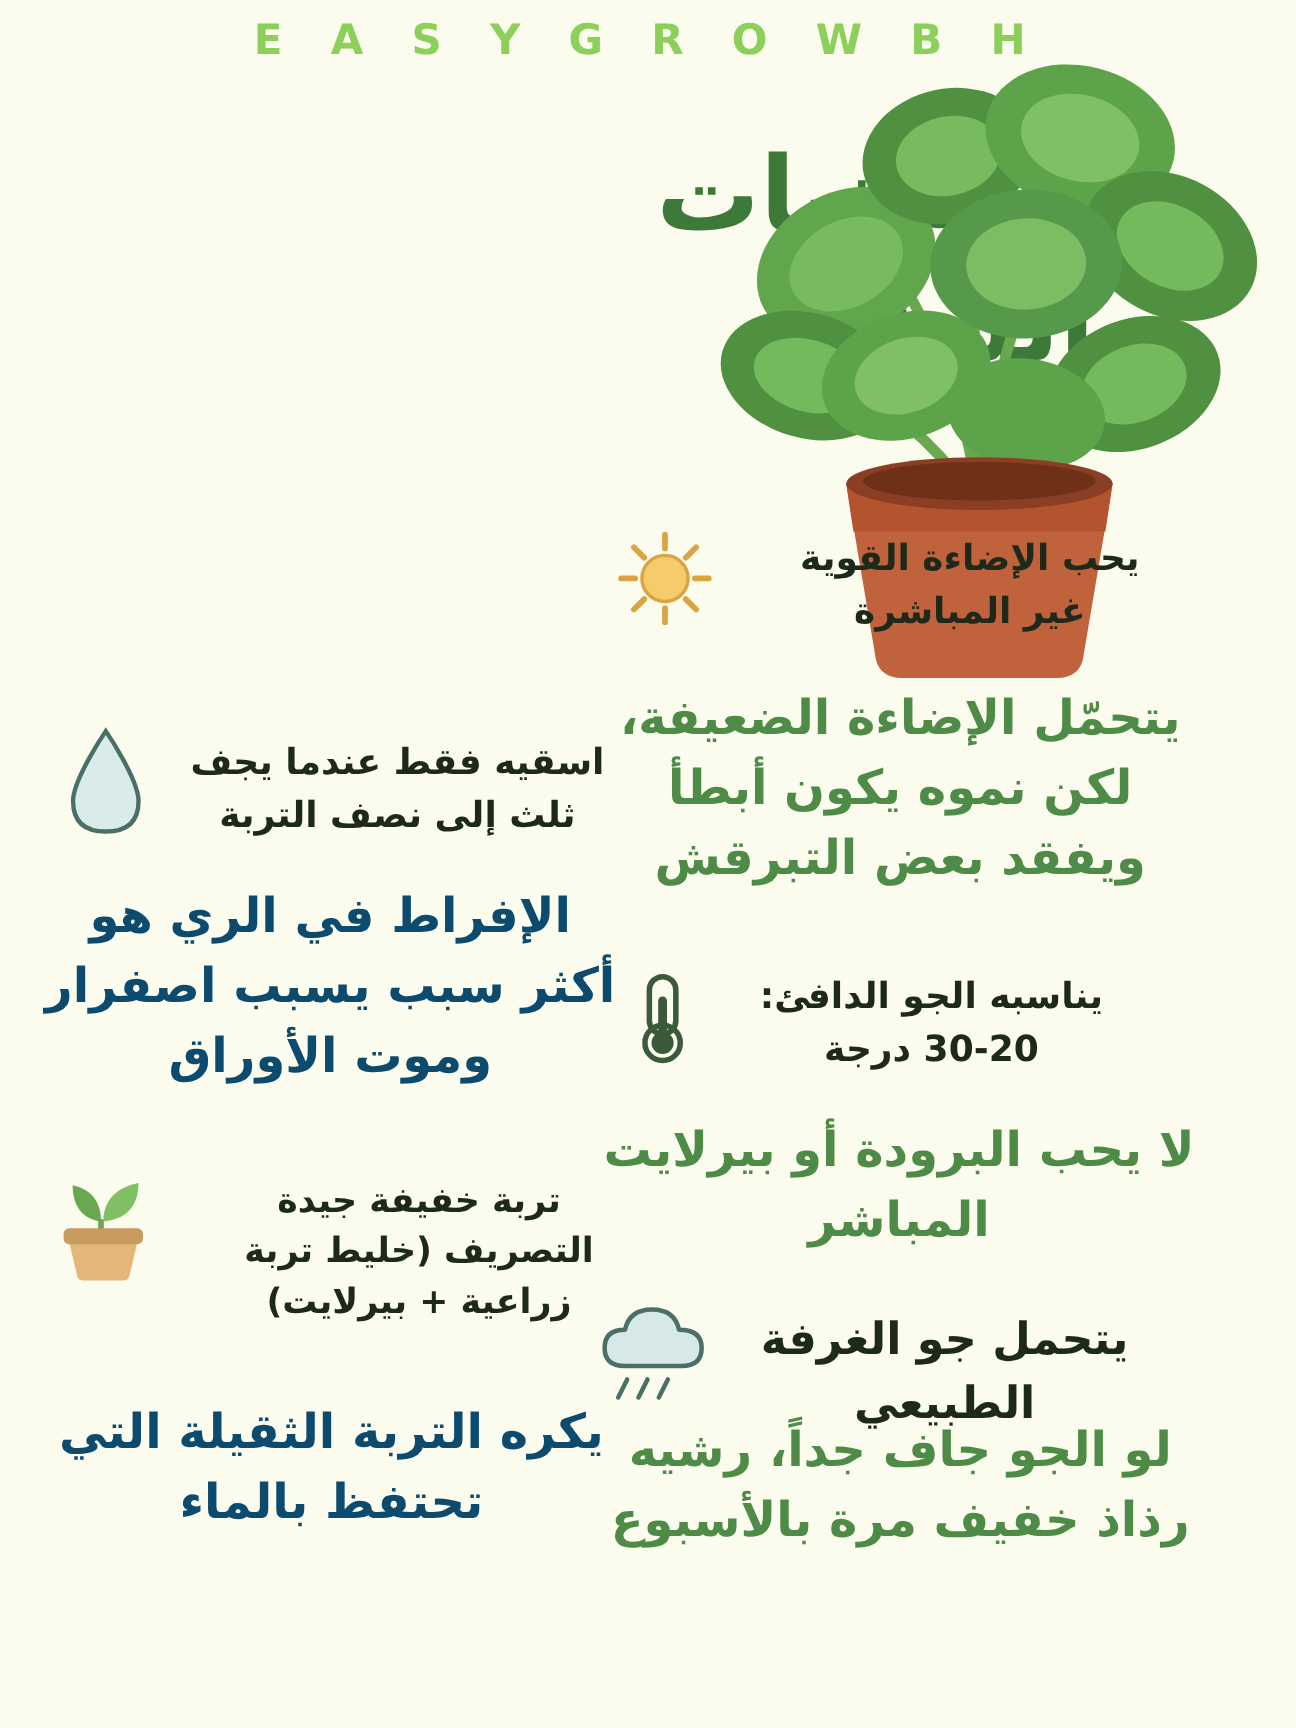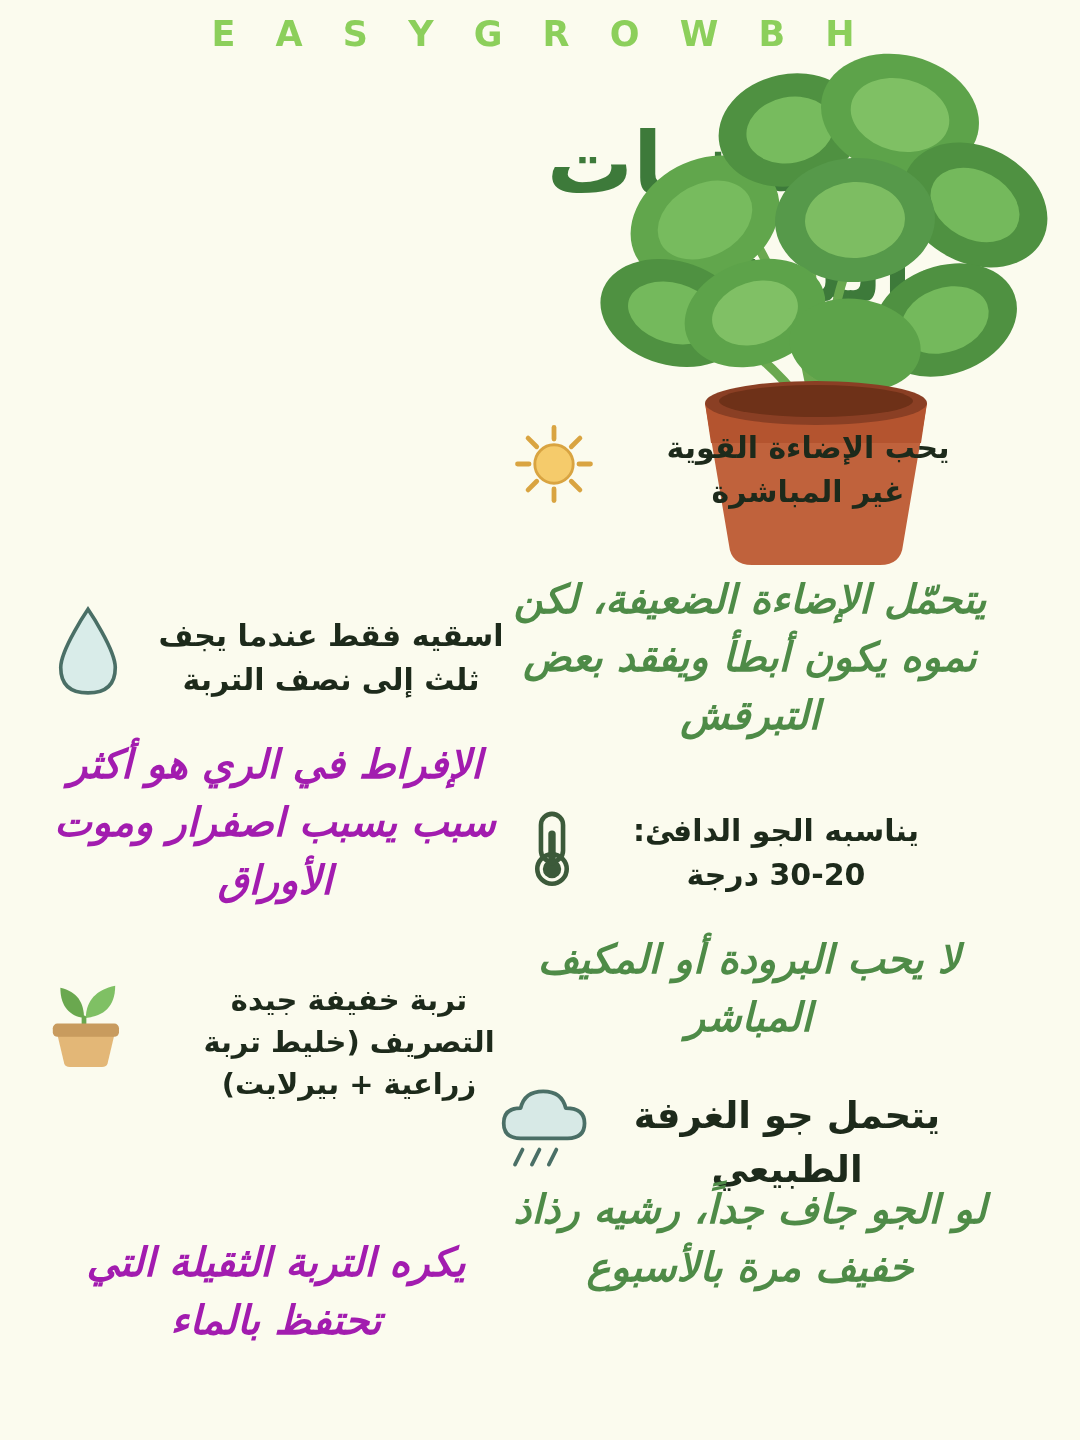"يحب الإضاءة القوية غير المباشرة" #light-row { top: 412px -> 430px }
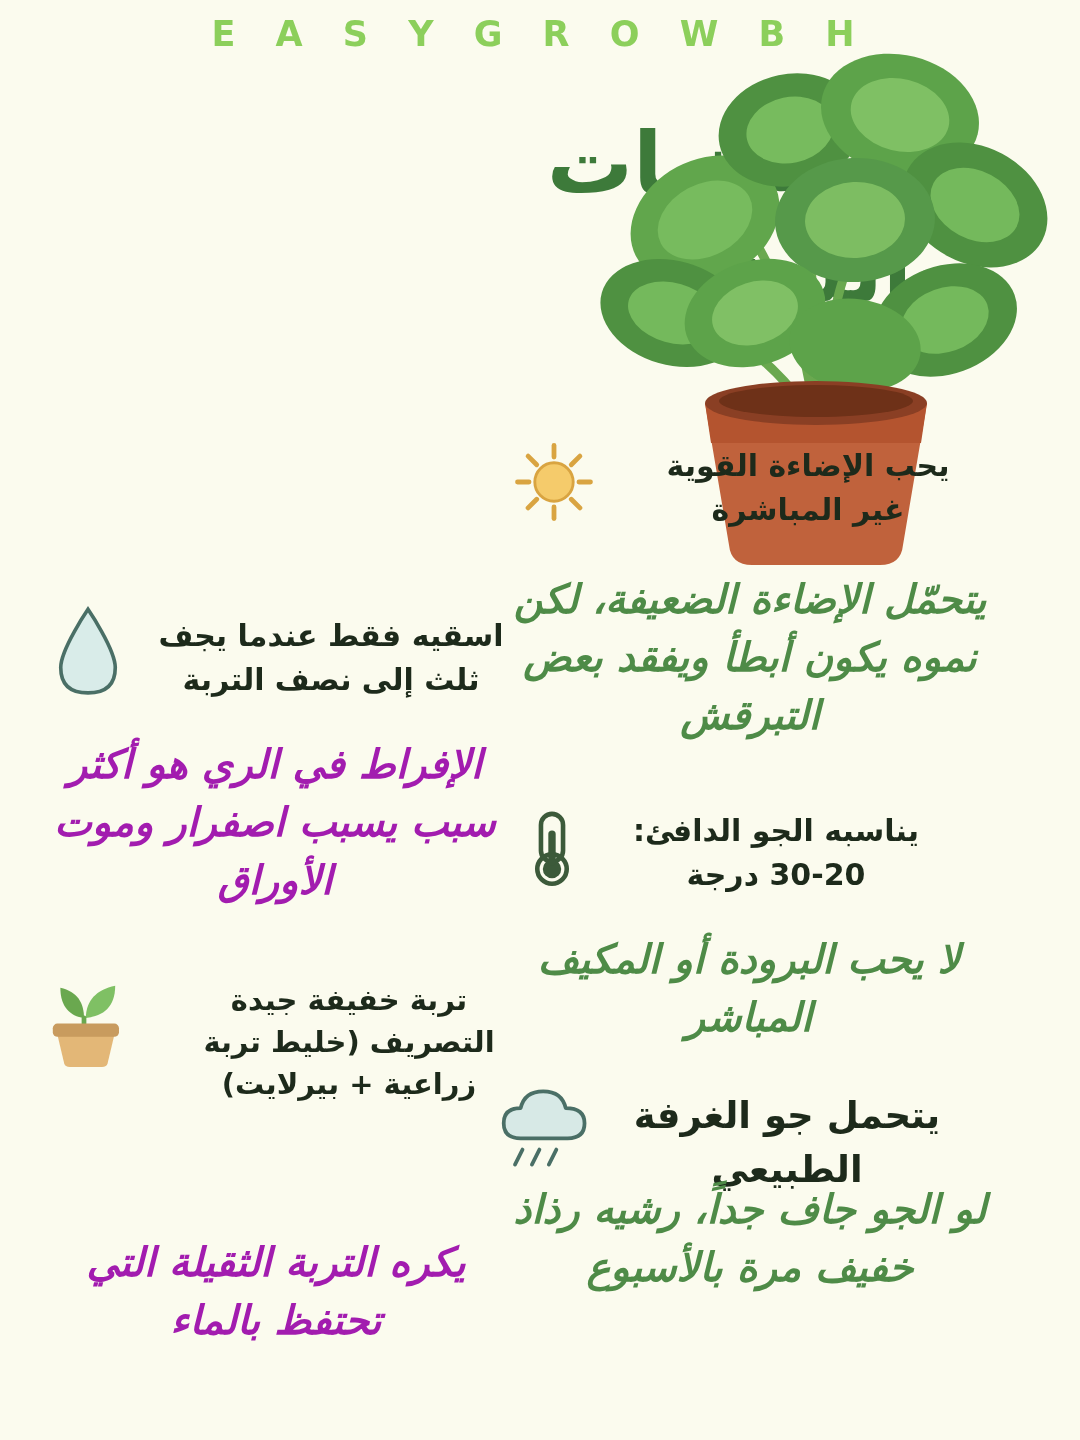"يتحمّل الإضاءة الضعيفة، لكن نموه" .para { font-style: italic -> none }
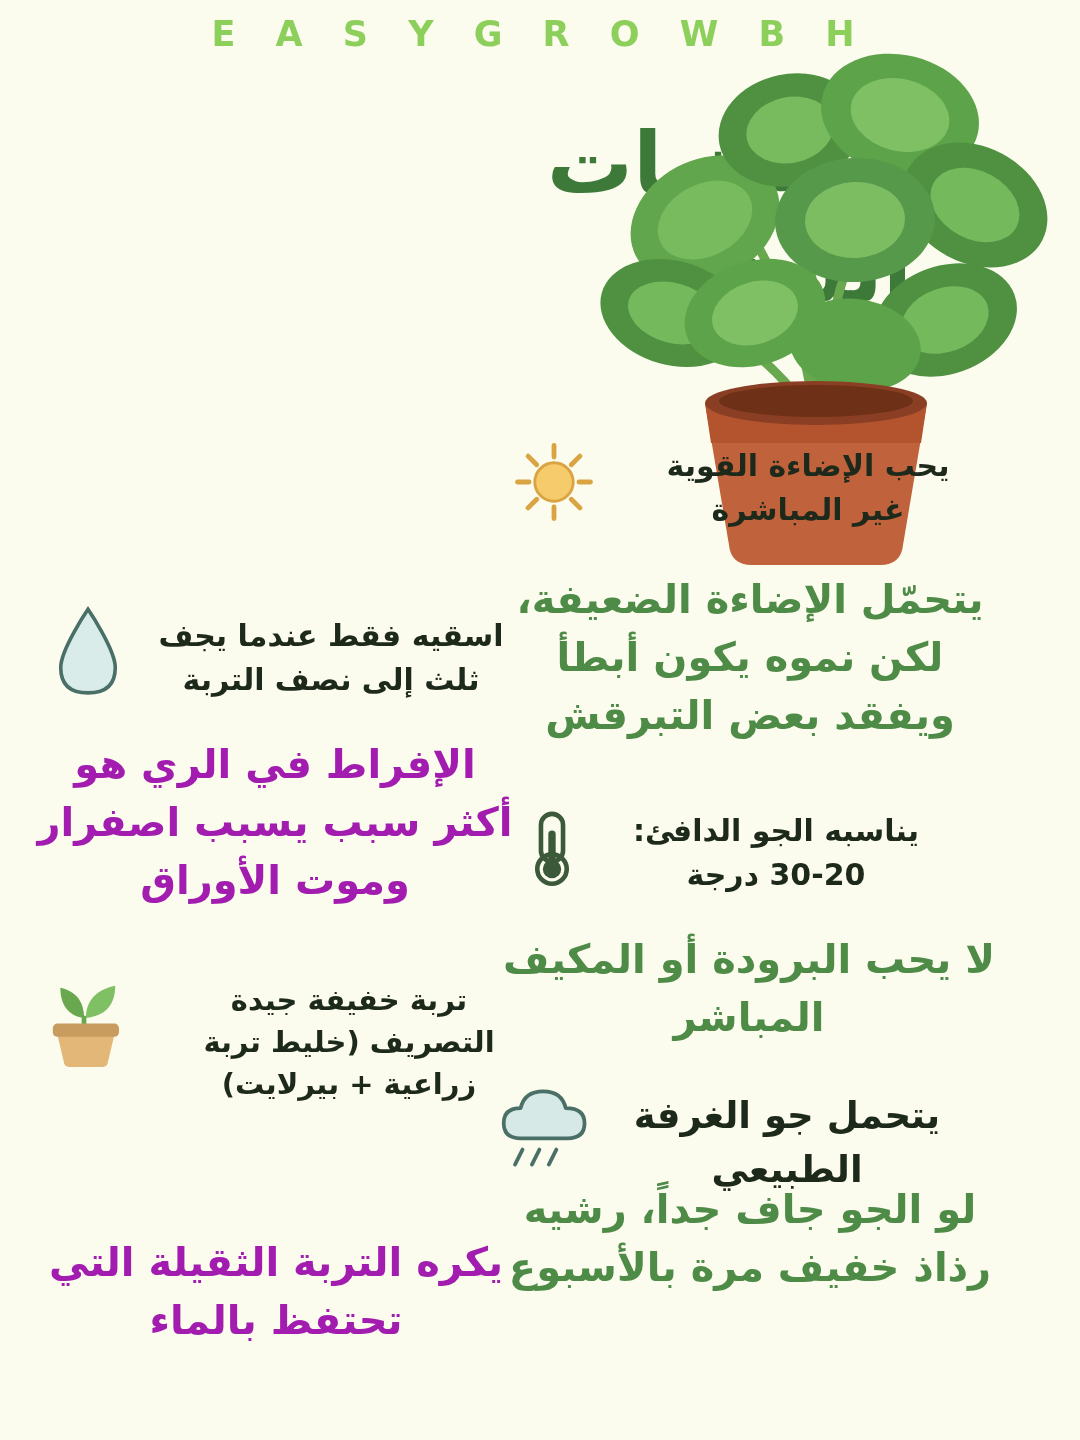"الإفراط في الري هو أكثر" #water-para, #soil-para { color: #a21caf -> #0c4a6e }
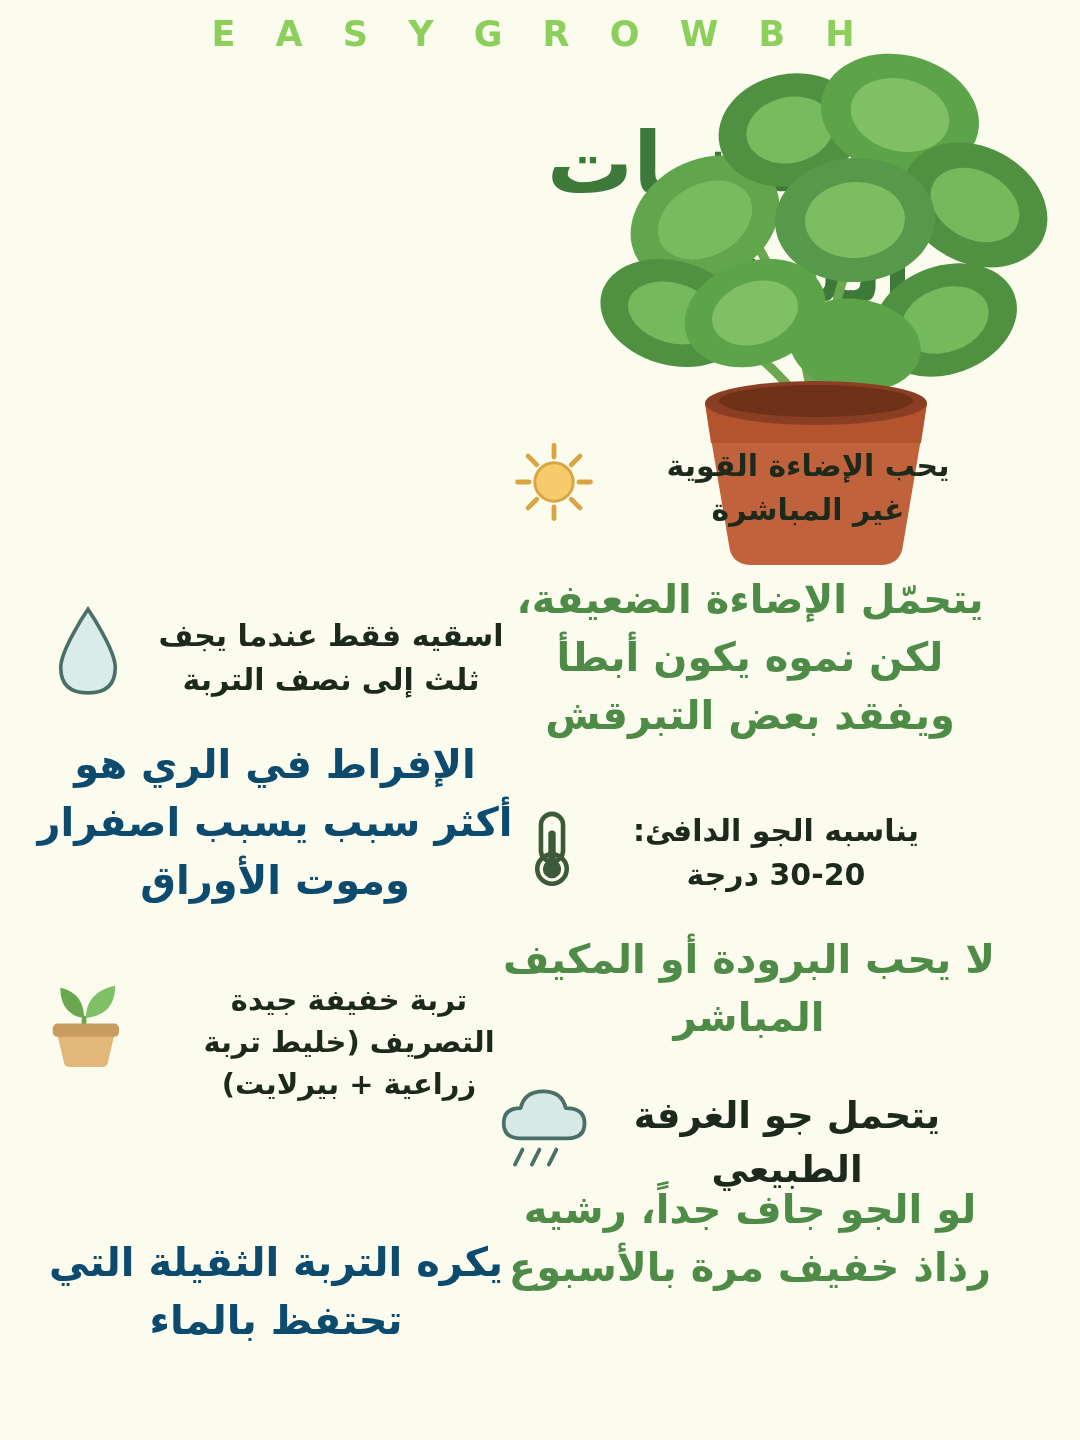"لا يحب البرودة أو المكيف" div.para { text: المكيف -> بيرلايت }
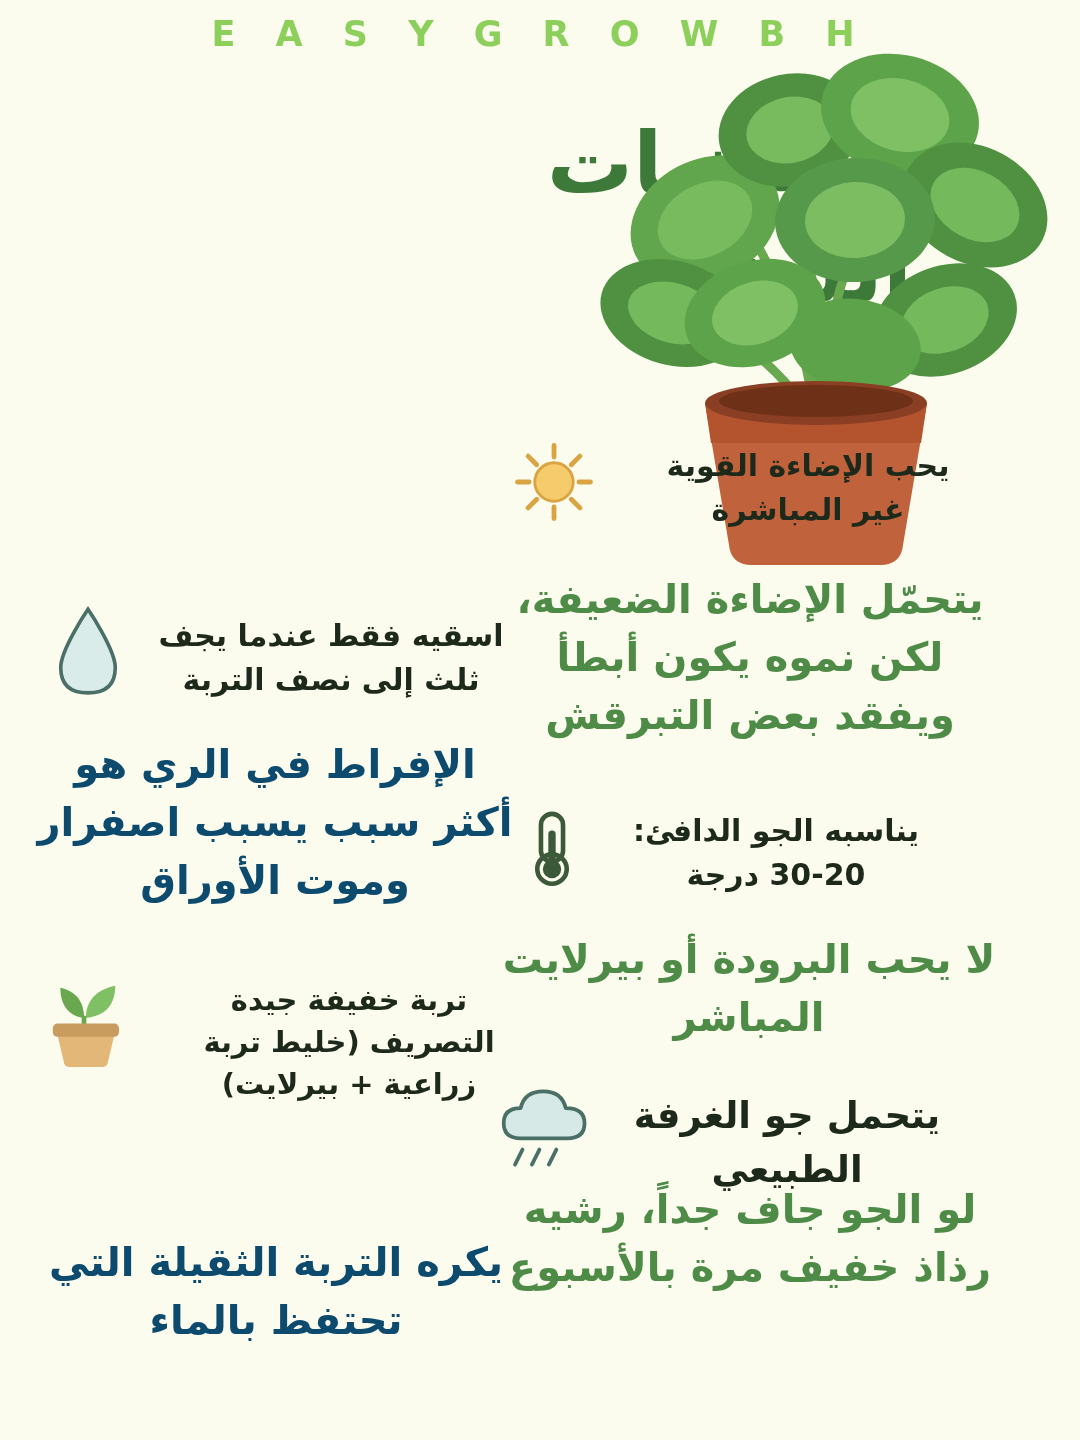"يكره التربة الثقيلة التي تحتفظ" #soil-para { top: 1233px -> 1165px }
